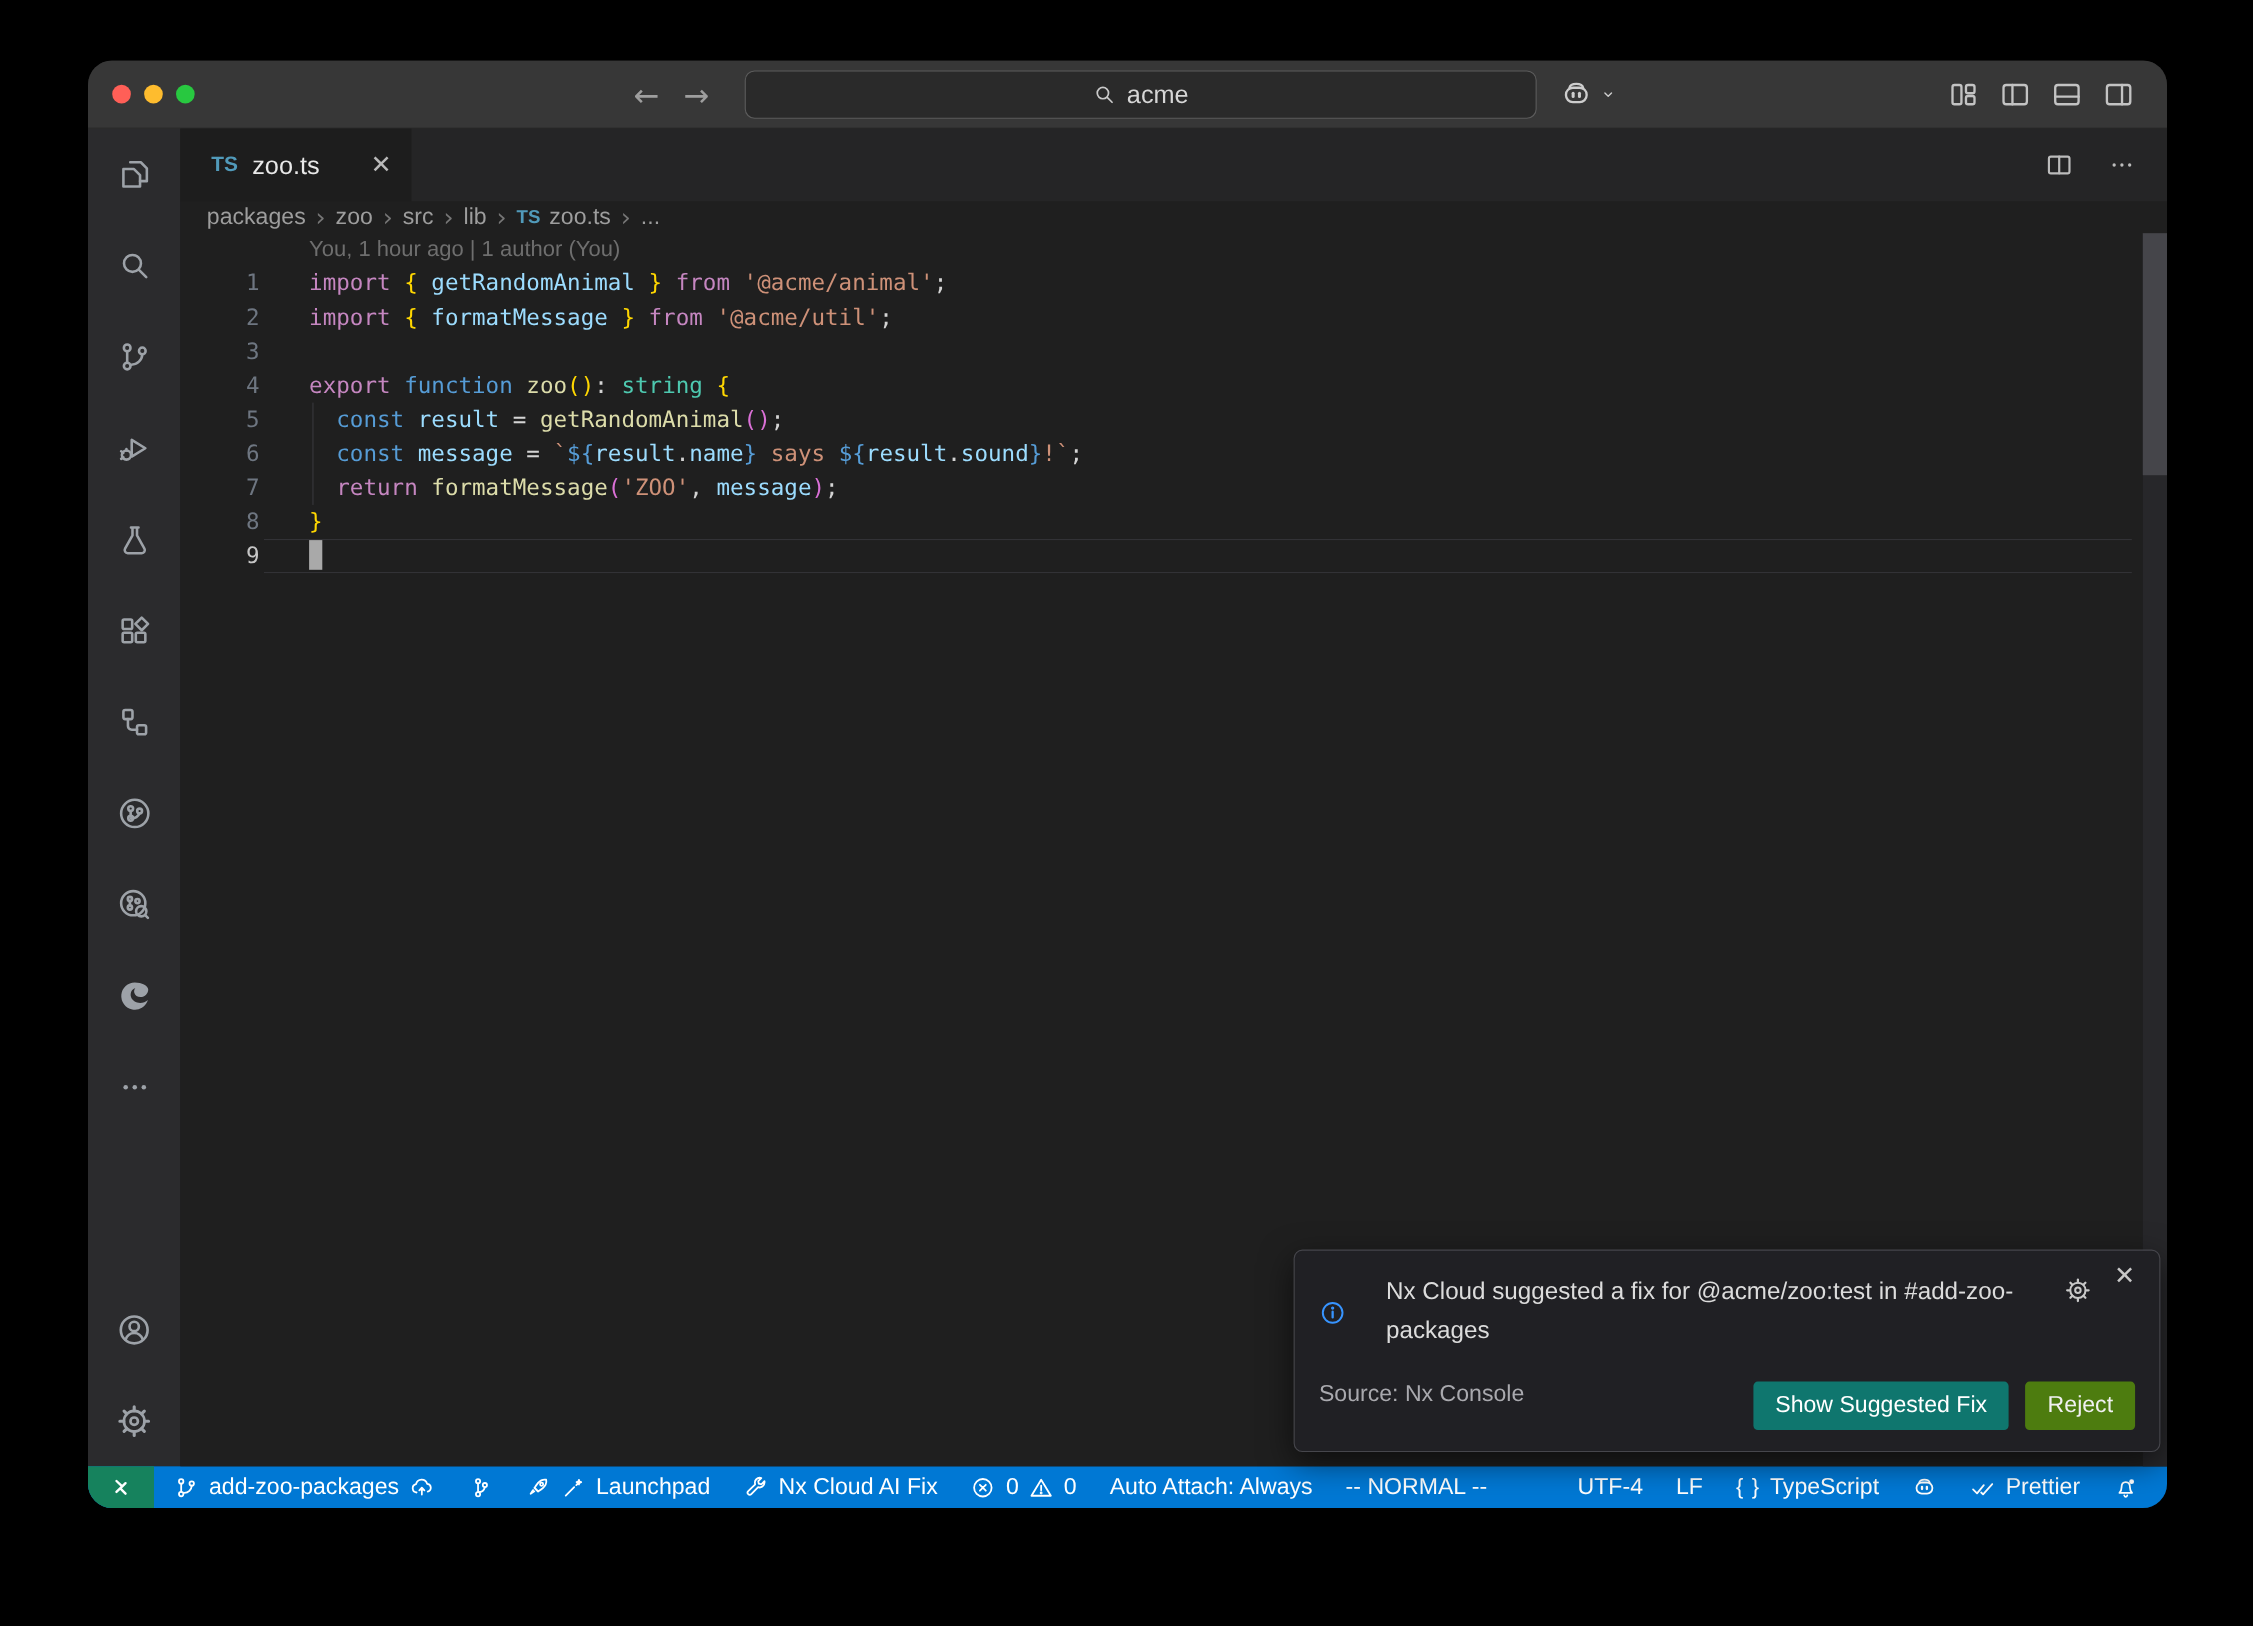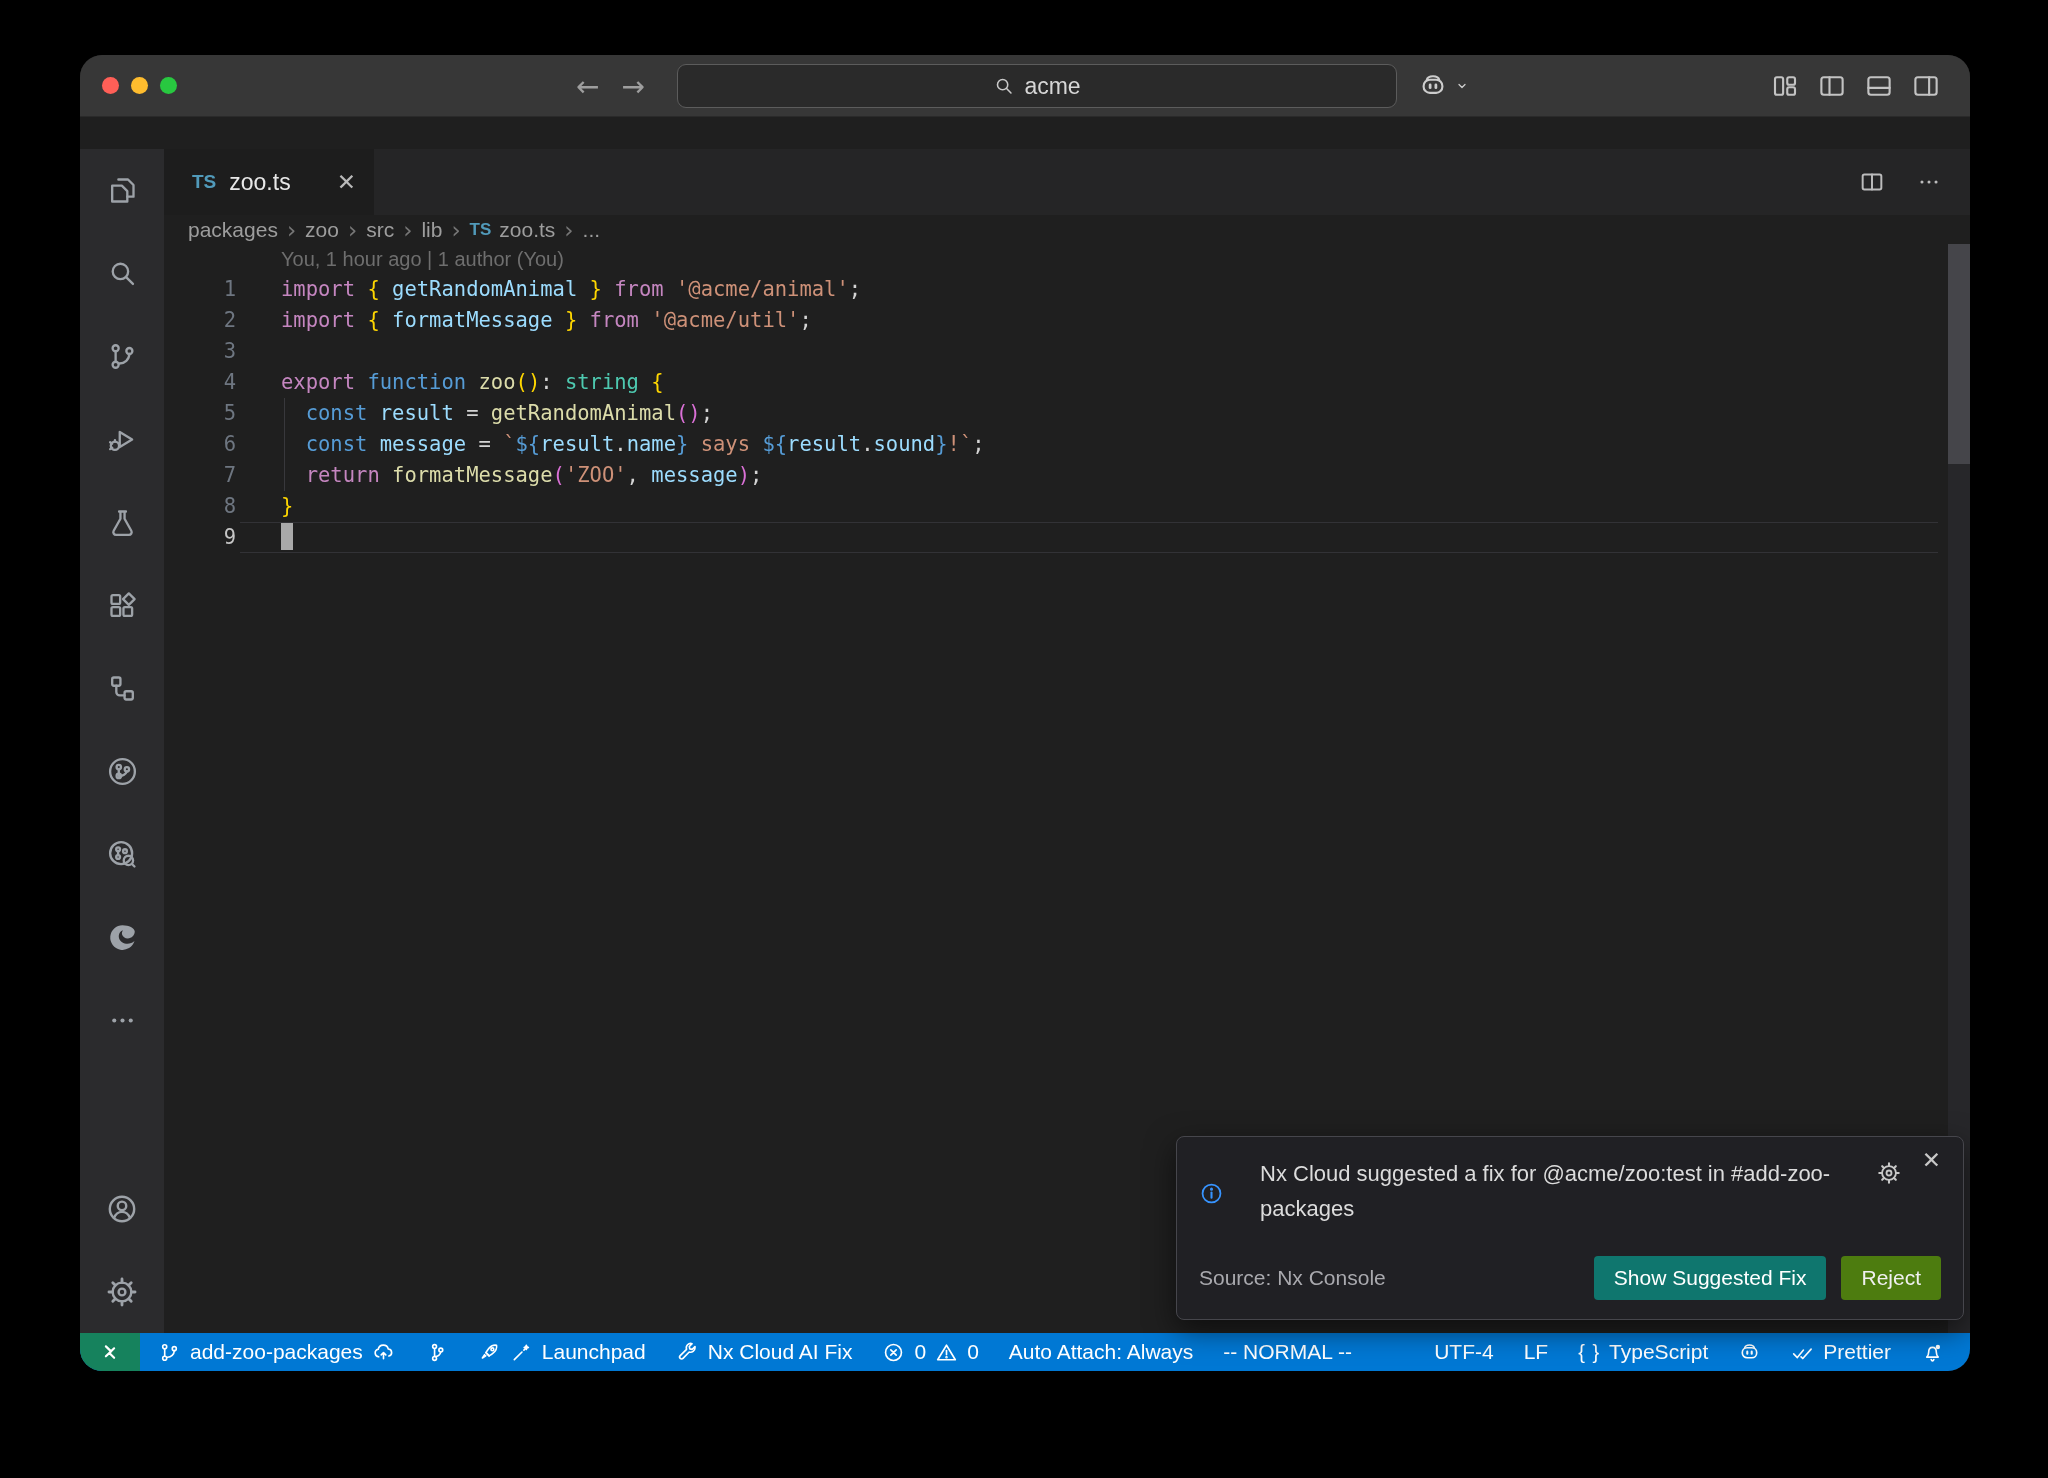"TS" .main { margin-top: 32px -> none }
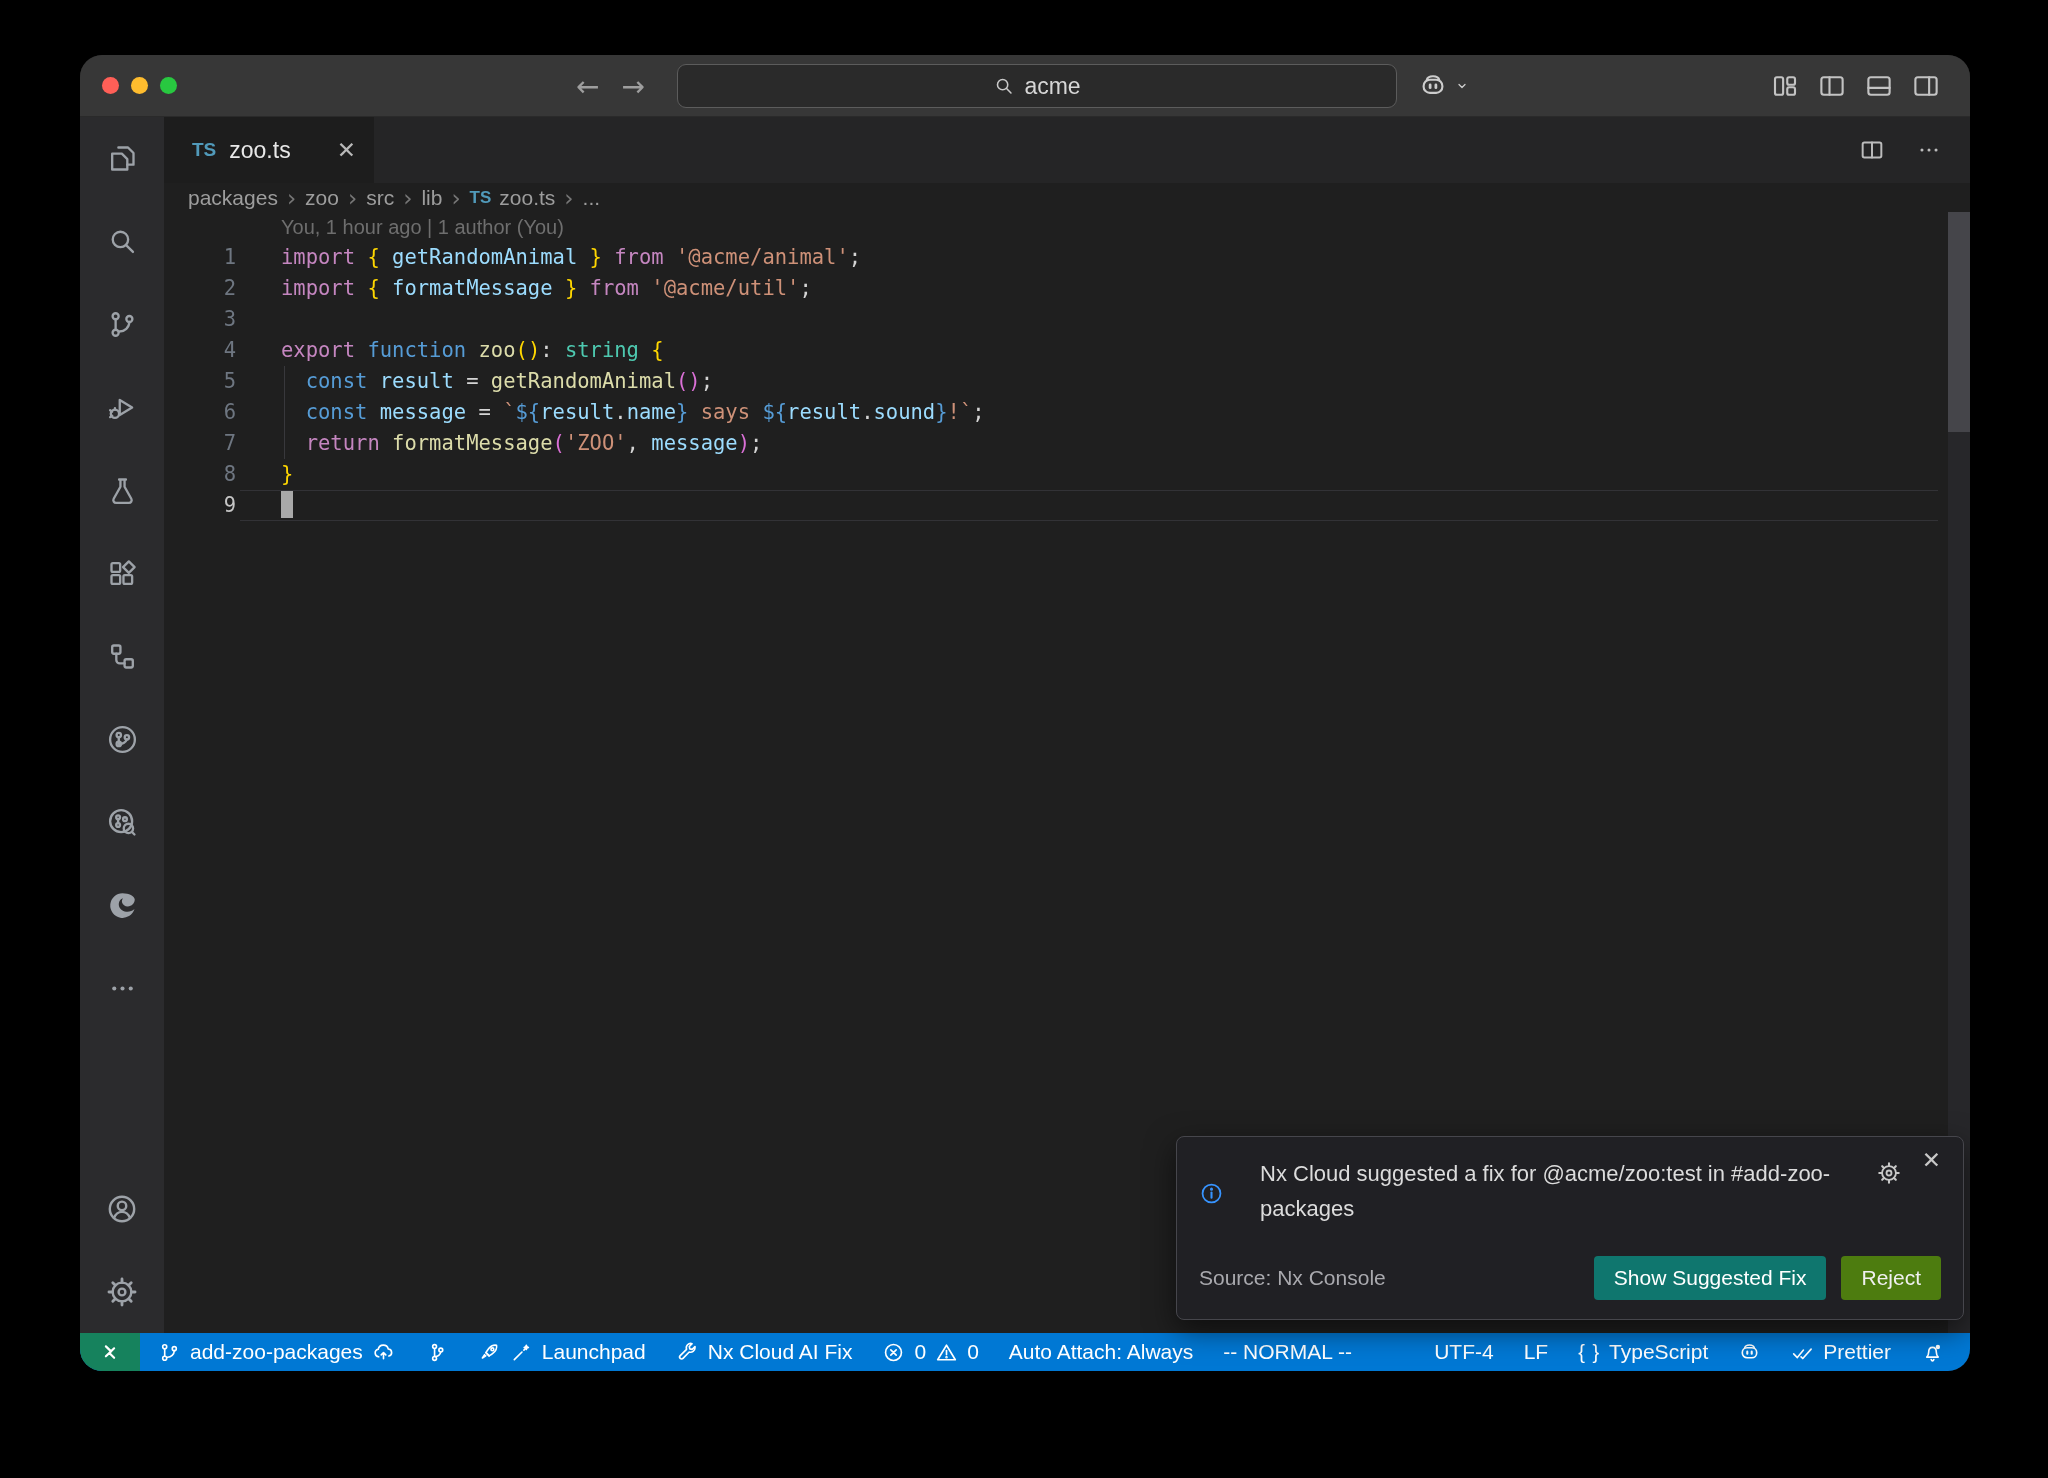"Source: Nx Console" .toast-foot { align-items: center -> flex-start }
